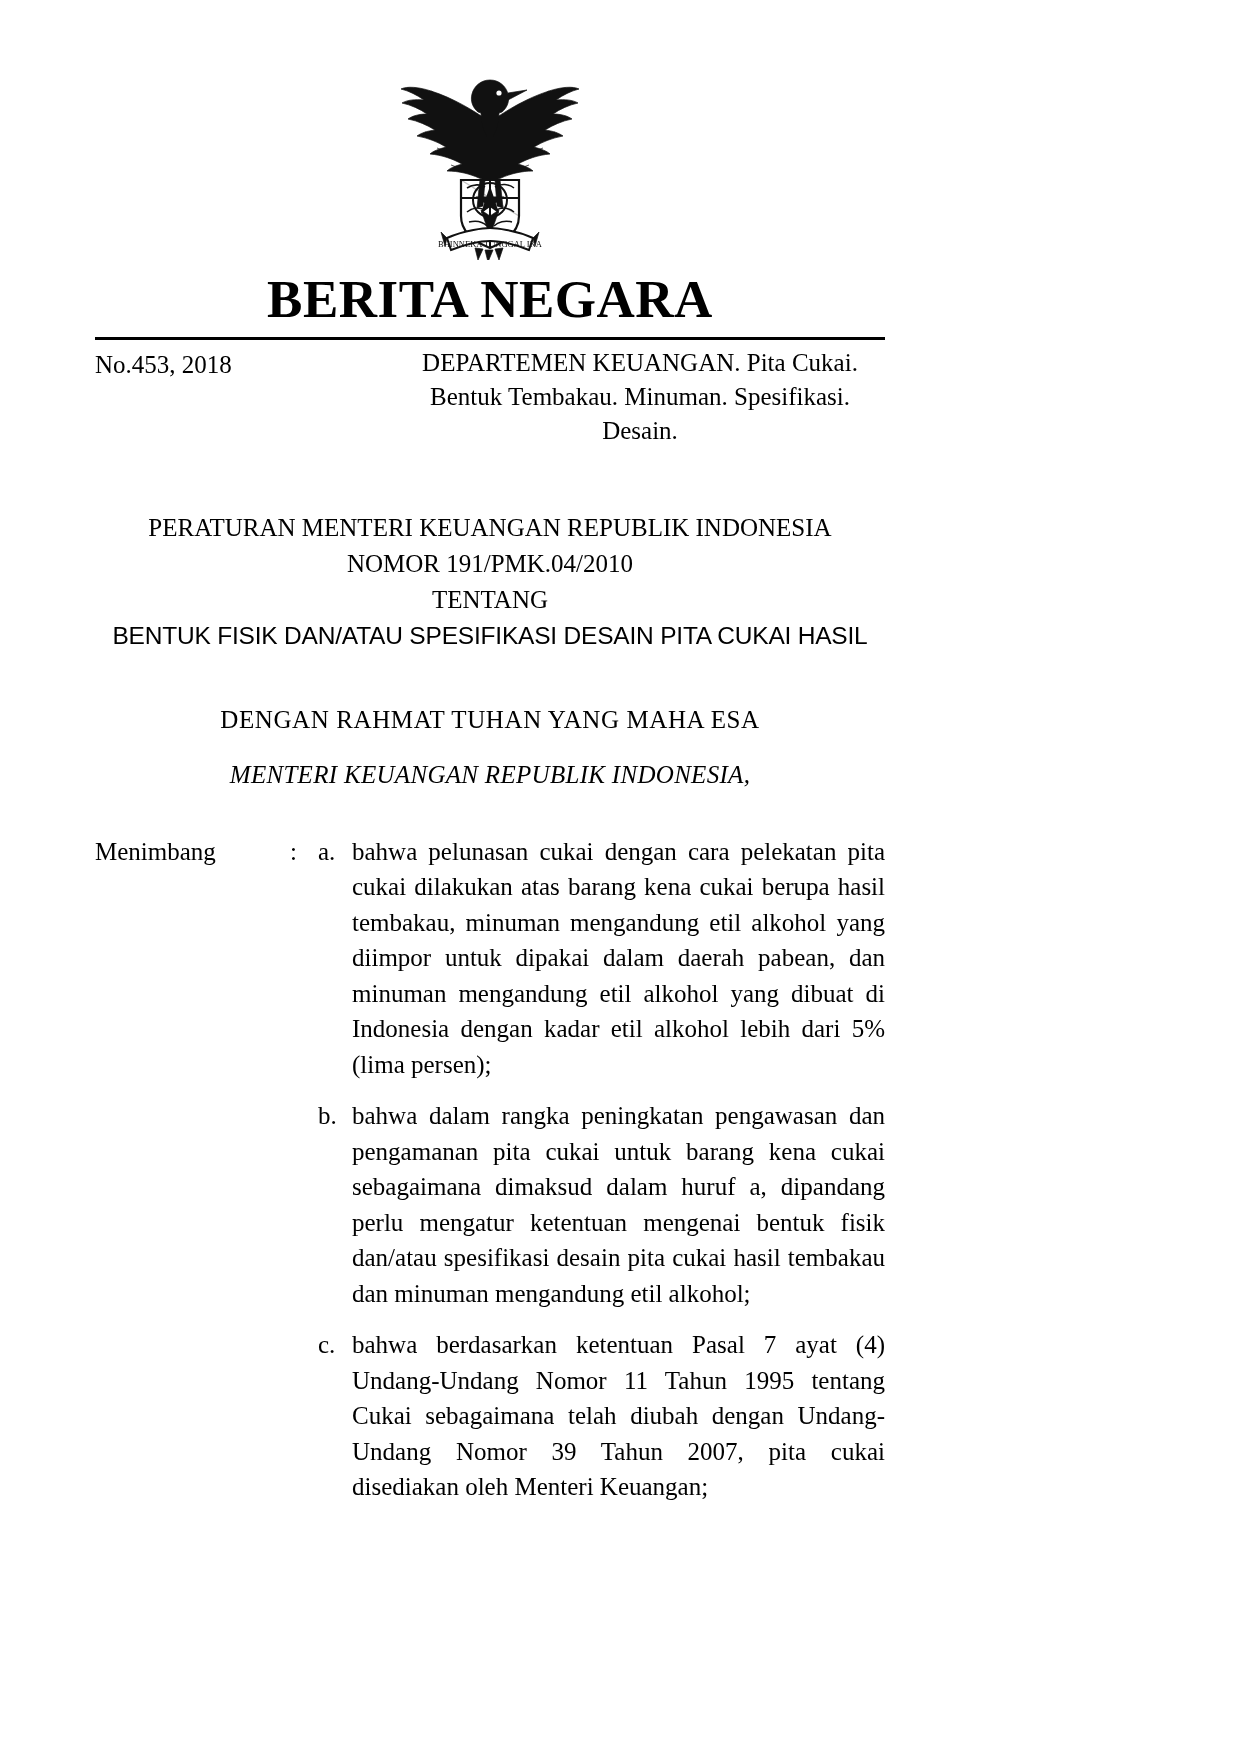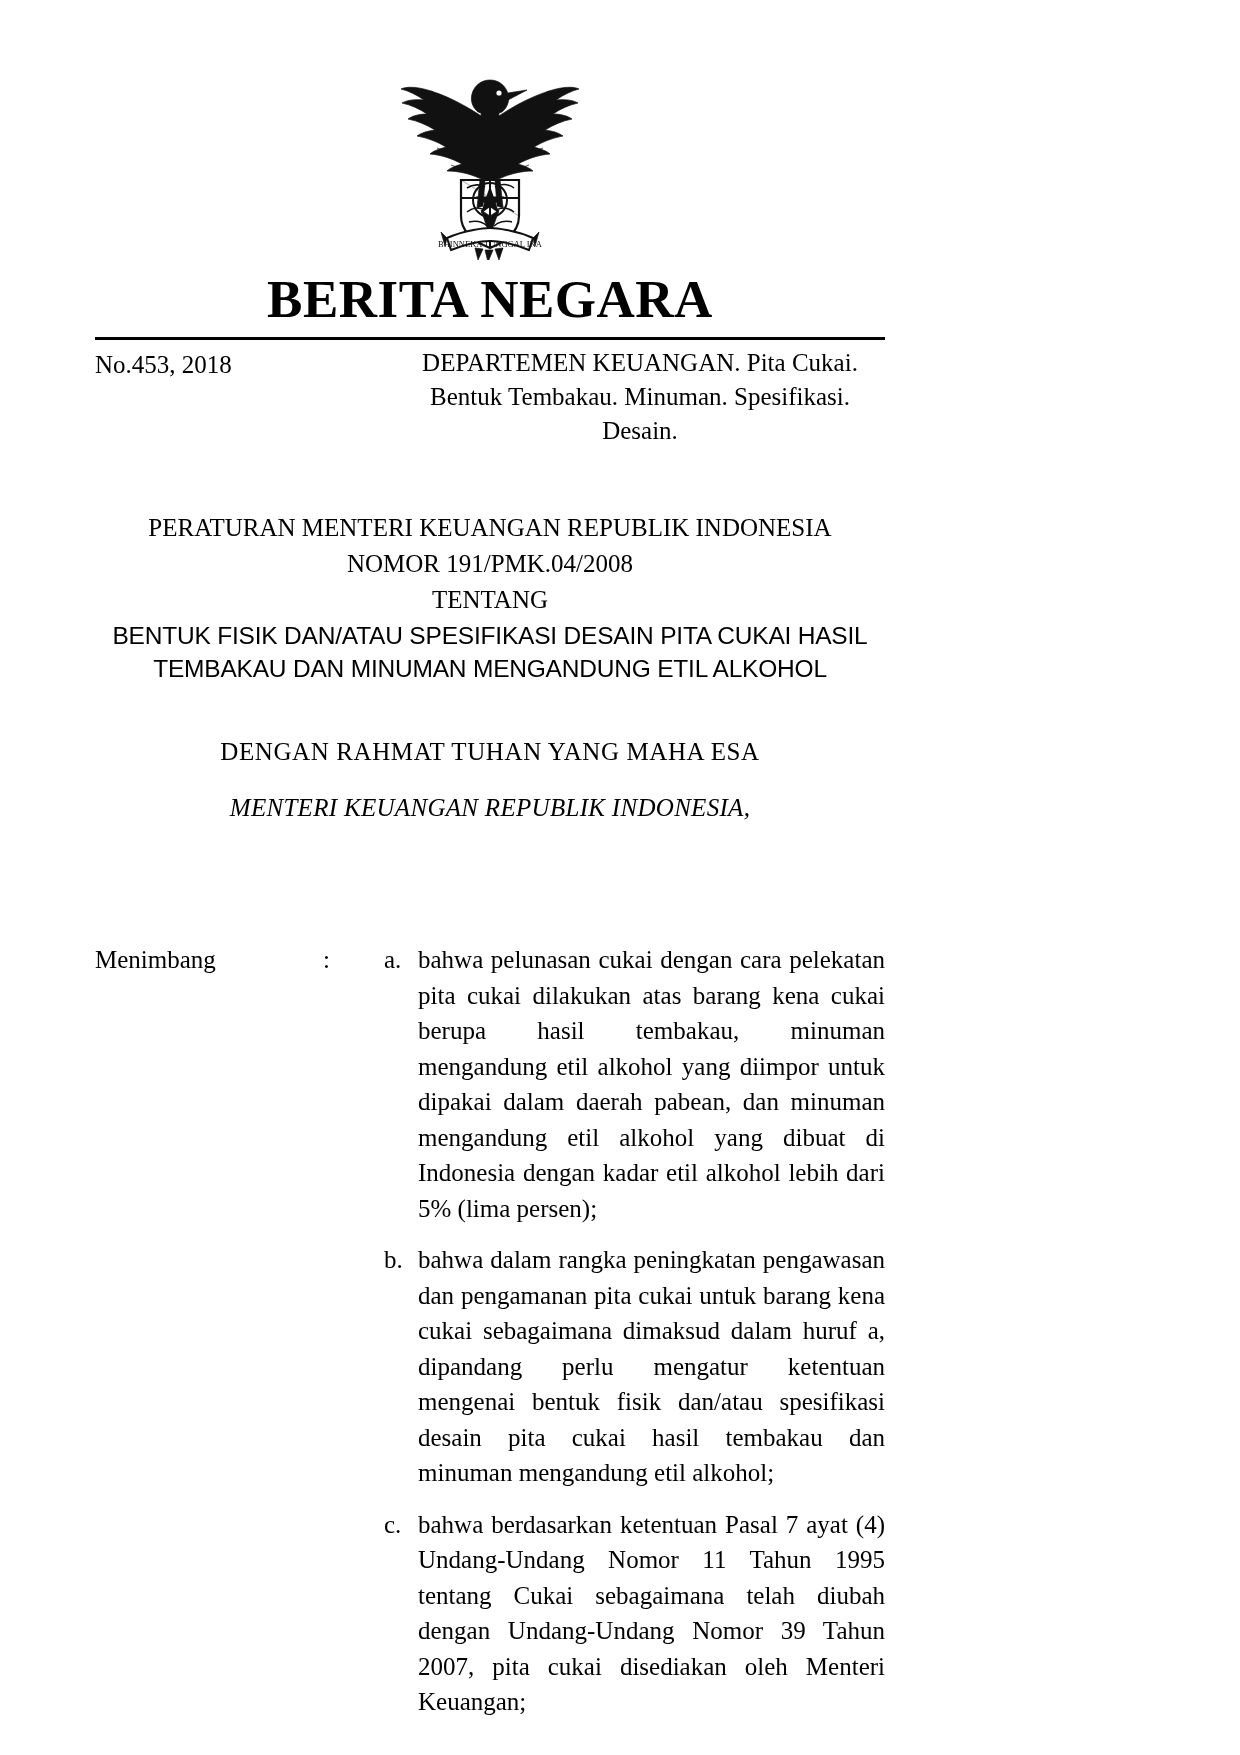"NOMOR 191/PMK.04/2008" span.l { text: 191/PMK.04/2008 -> 191/PMK.04/2010 }
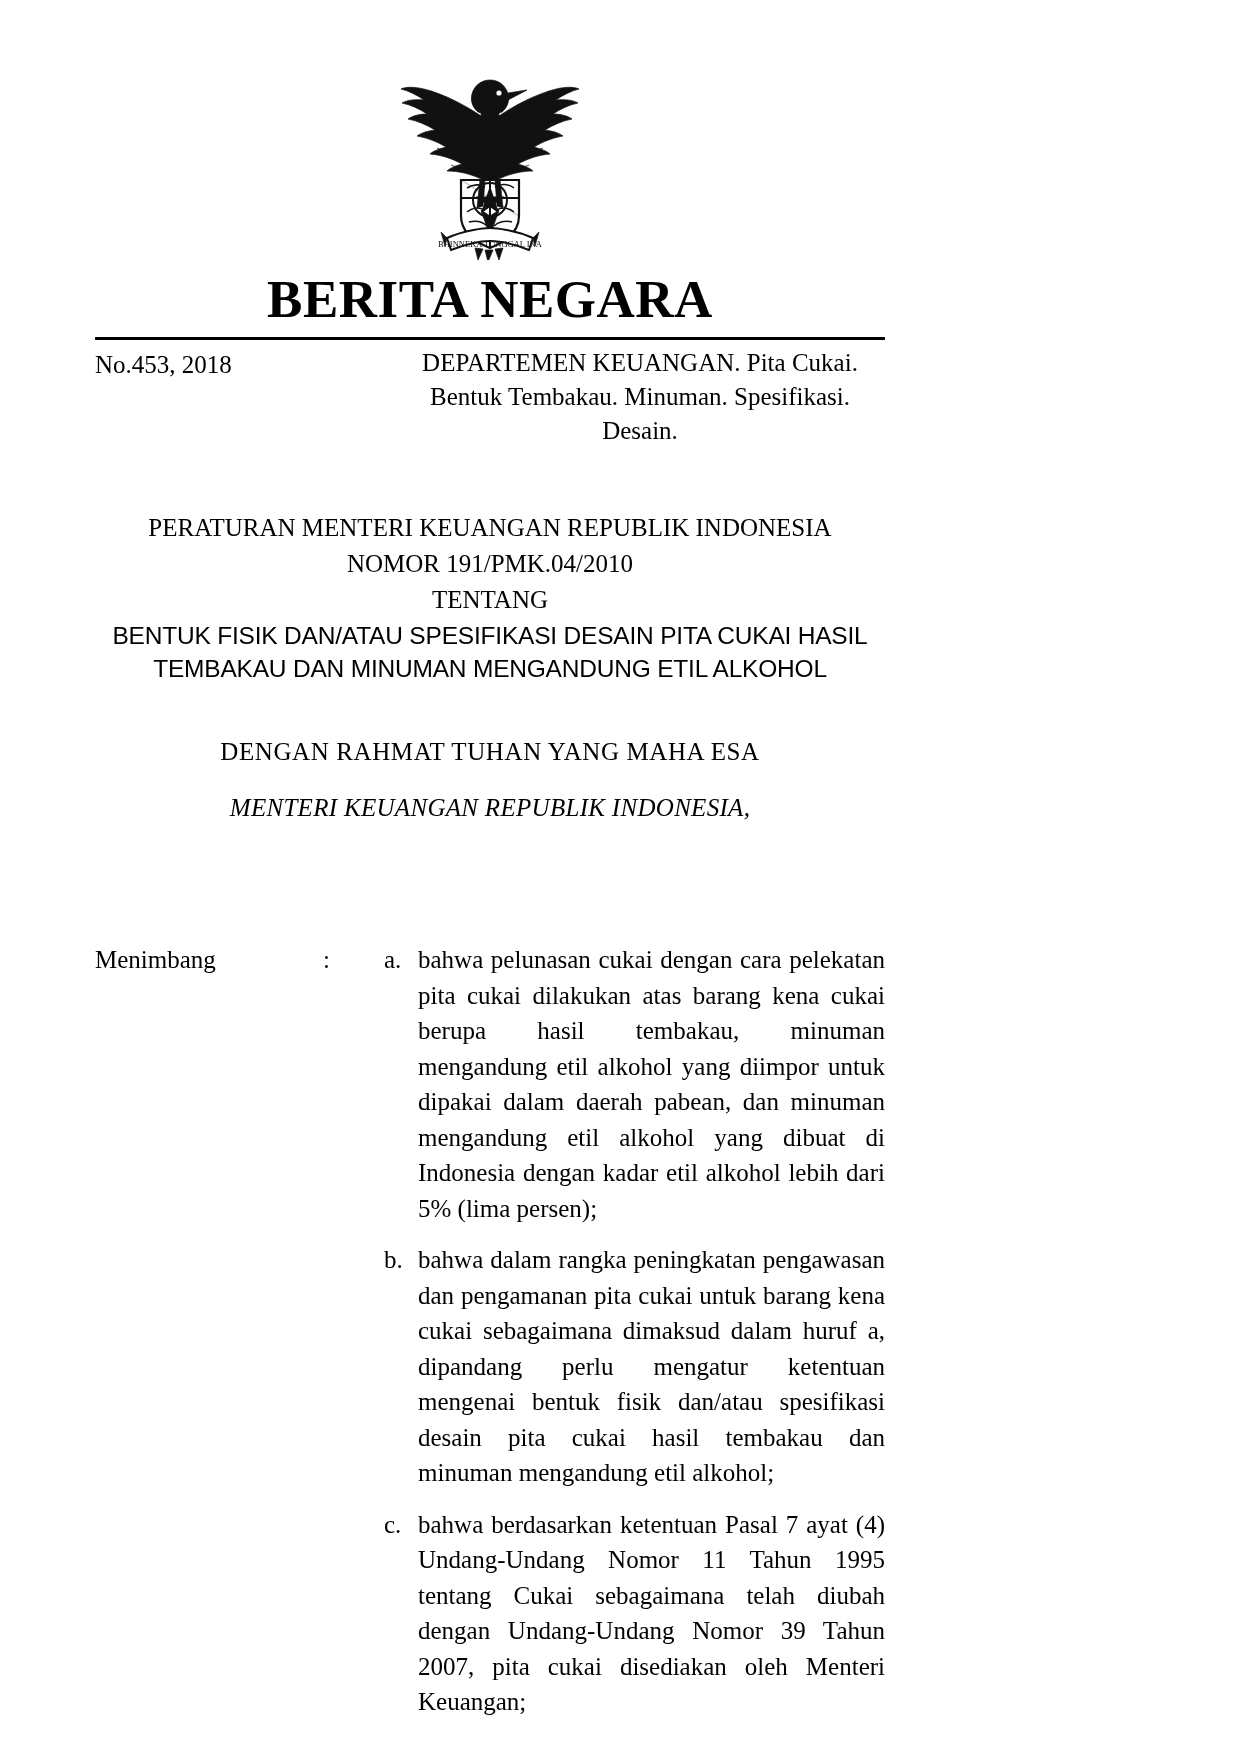"TEMBAKAU DAN MINUMAN MENGANDUNG ETIL" span { html: <span>TEMBAKAU DAN MINUMAN MENGANDUNG ETIL ALKOHOL</span> -> none }
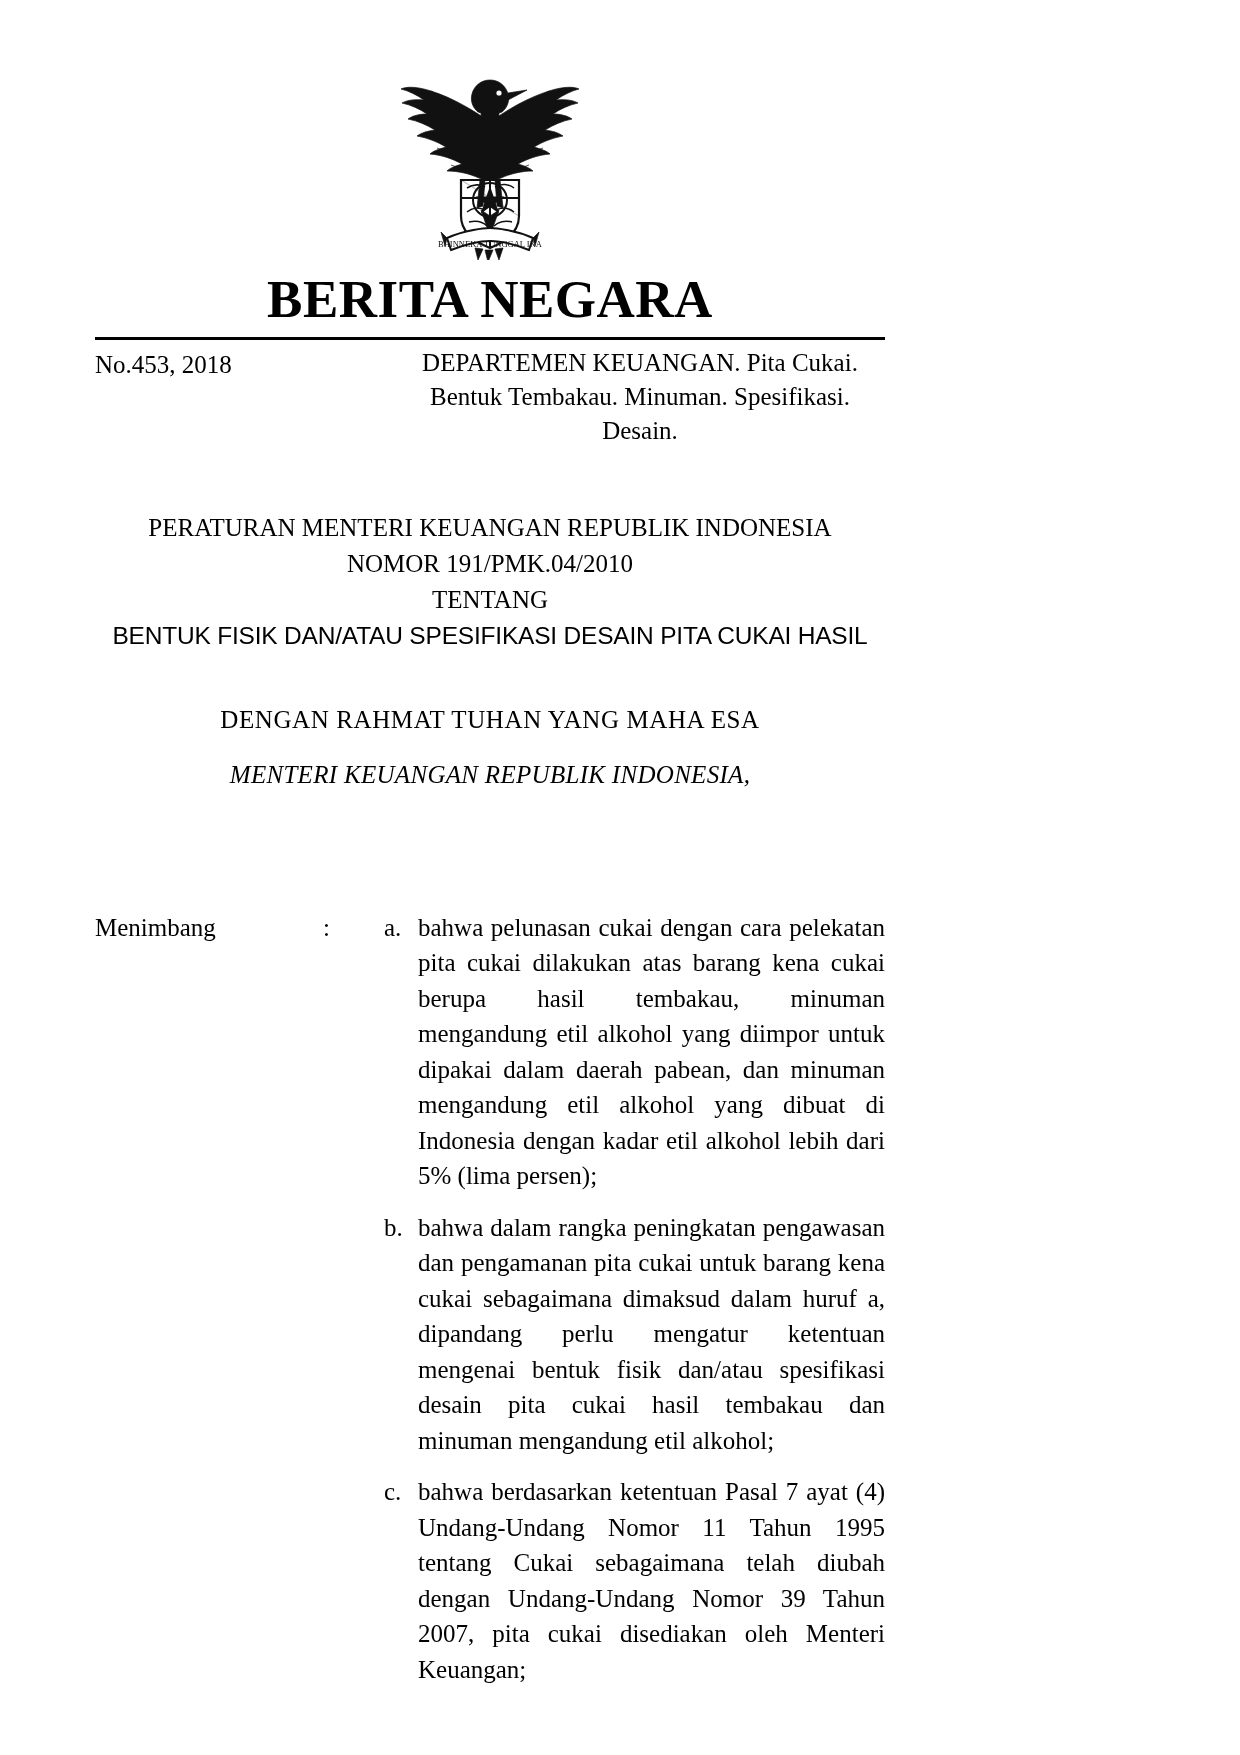"Menimbang" .considering { gap: 33px -> none; margin: 116px 95px 0 95px -> 40px 95px 0 95px }
